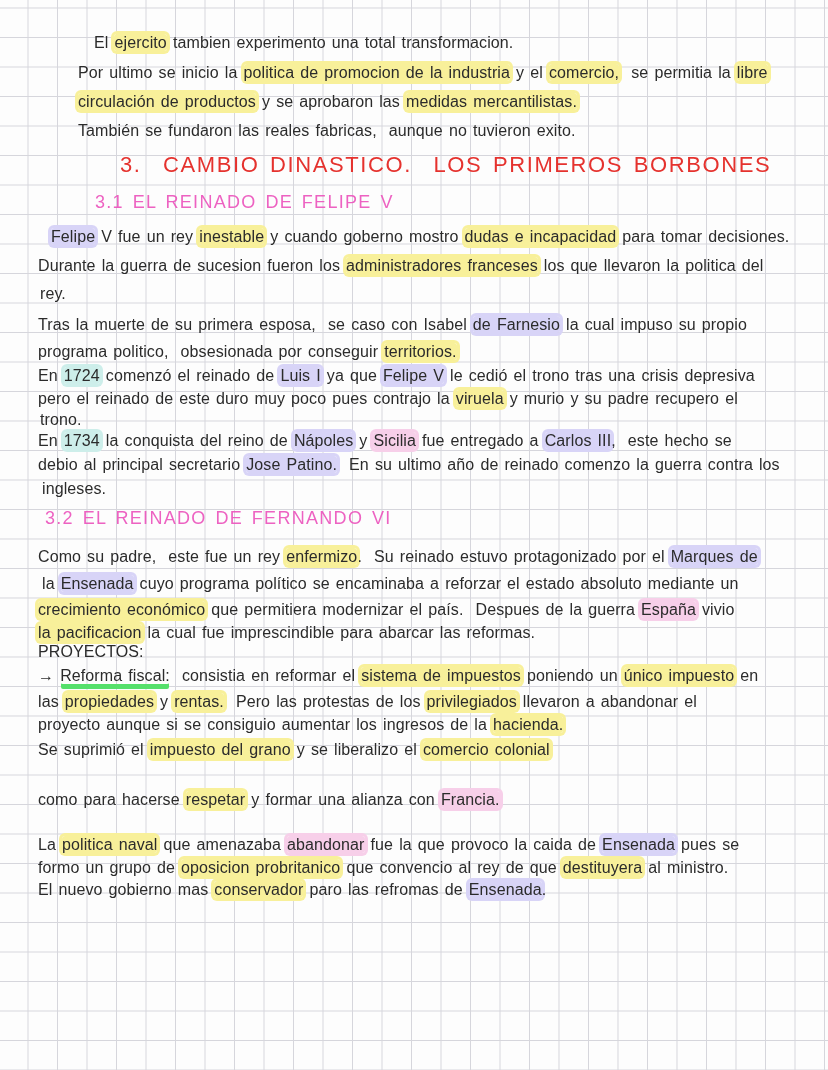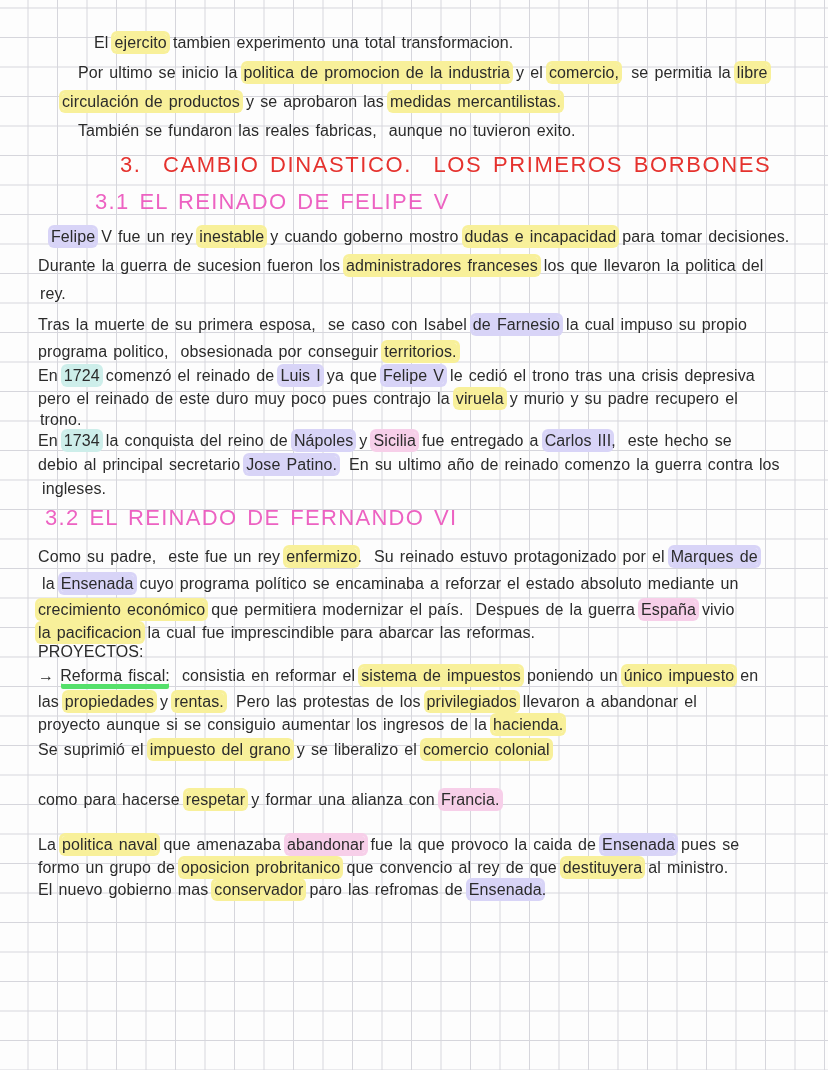"circulación de productos y se" div.line { left: 62px -> 78px }
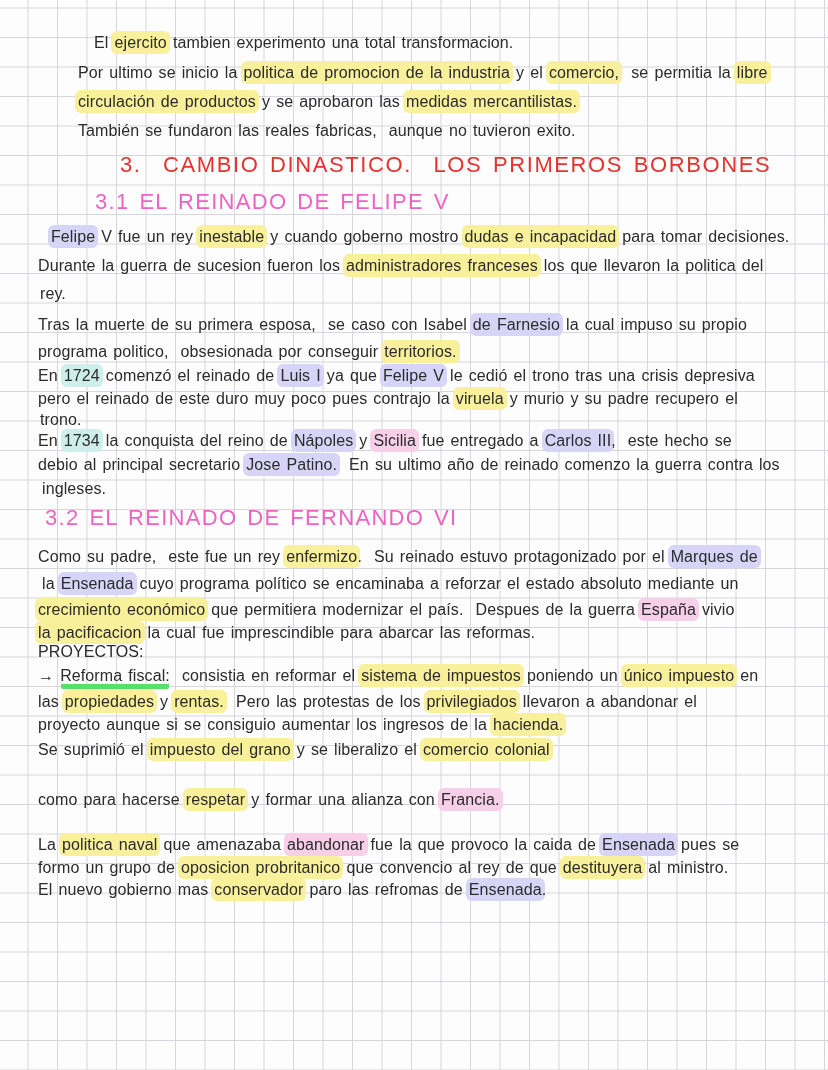"3.1 EL REINADO DE FELIPE" .line.h2 { font-size: 22px -> 18px }
